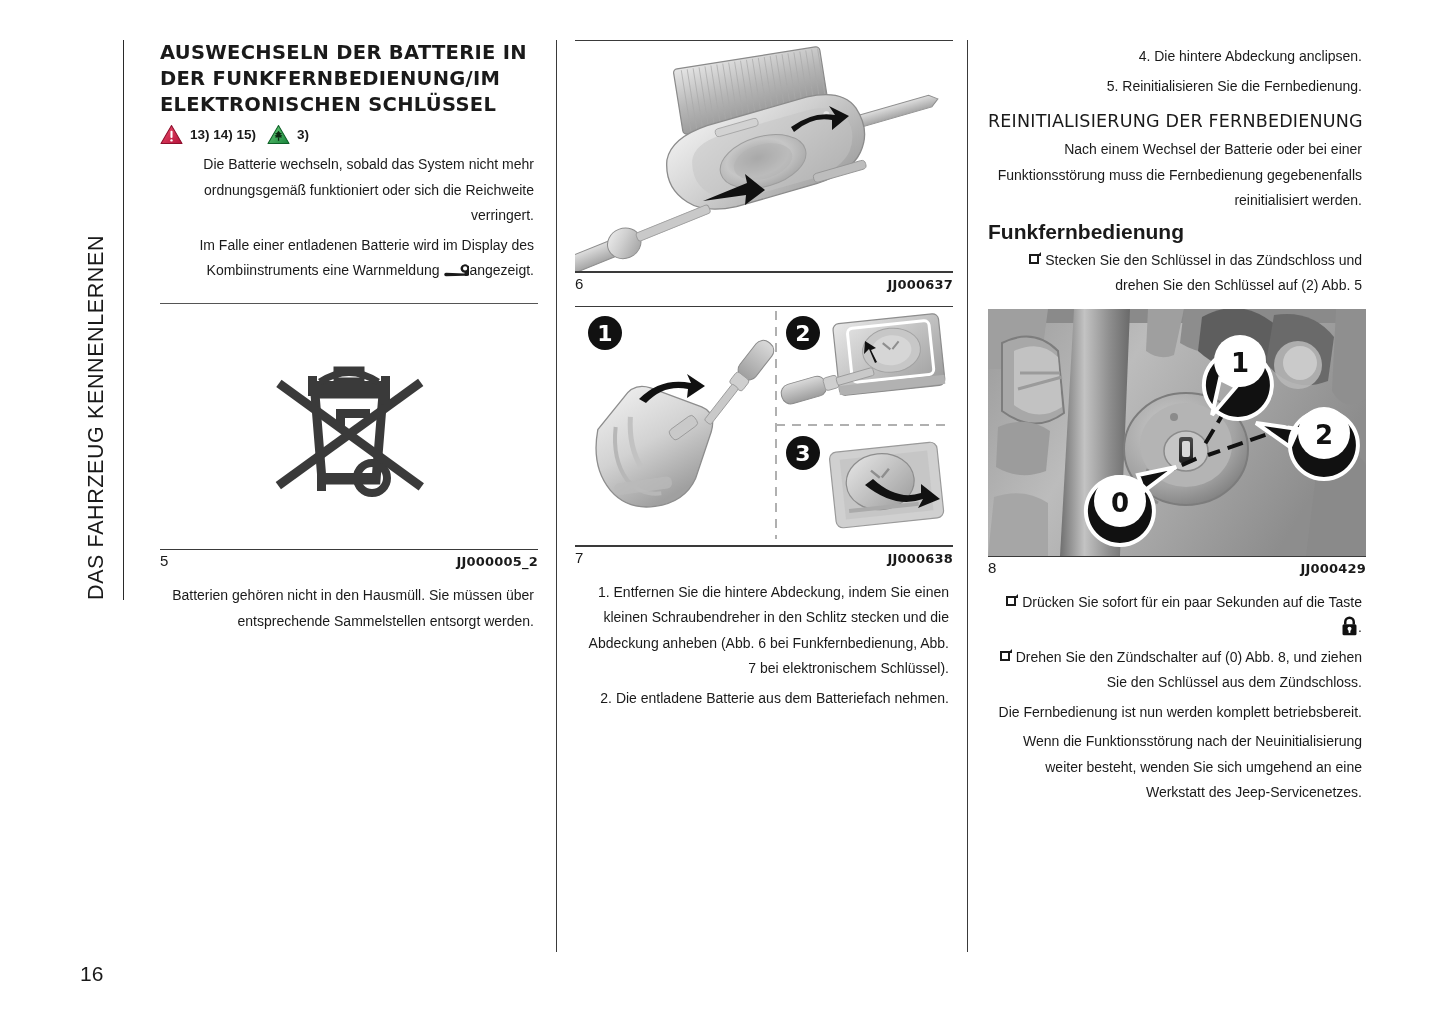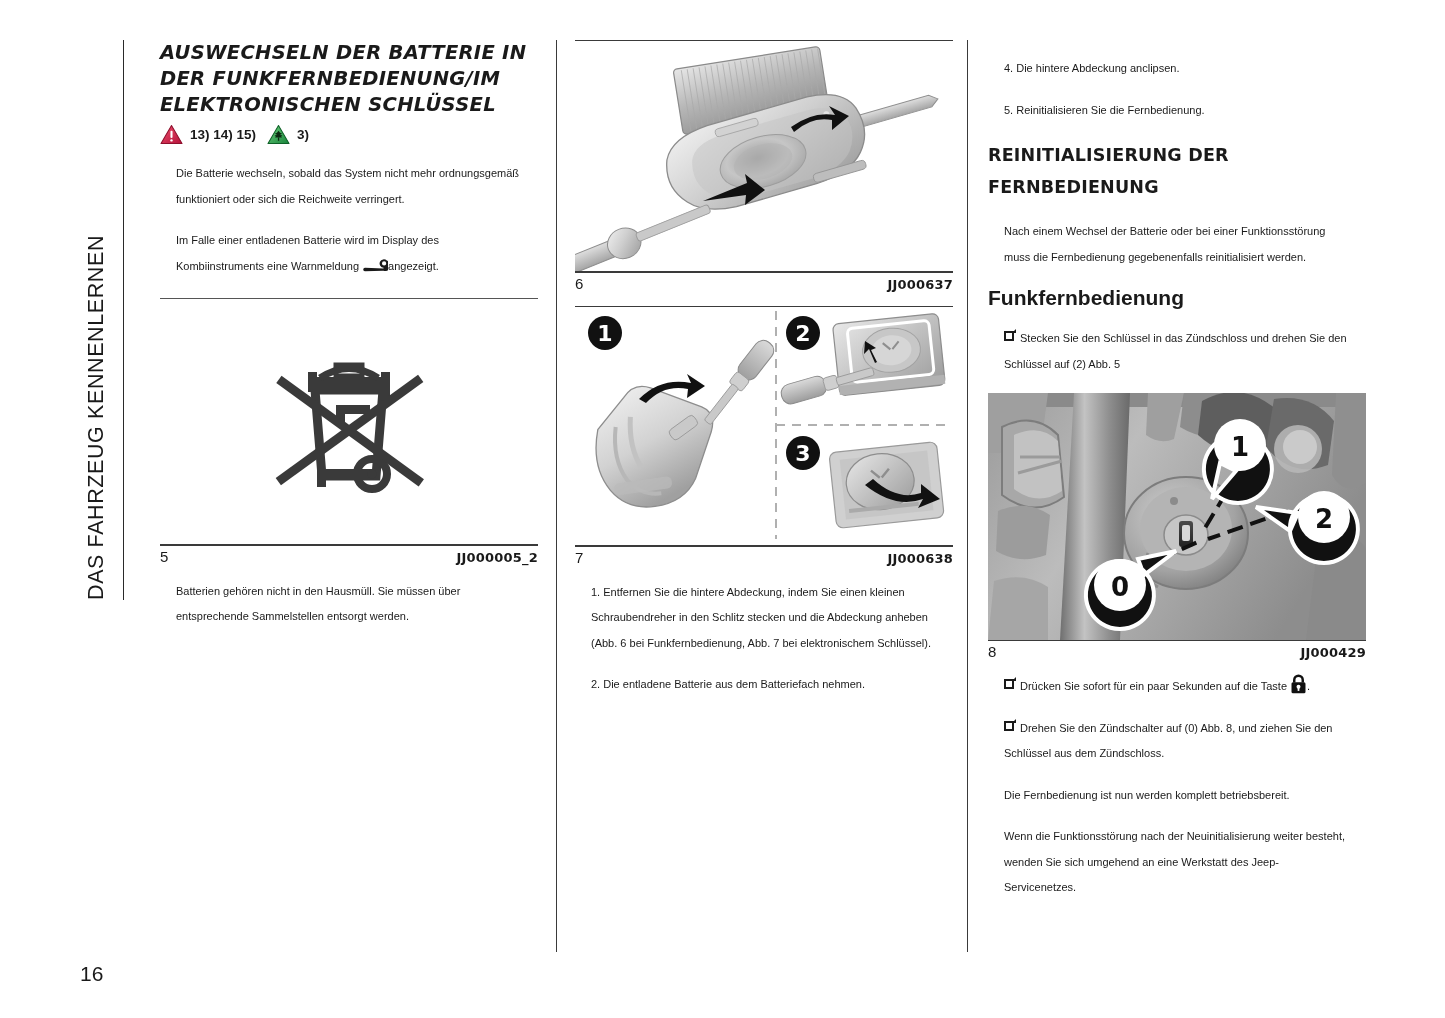"AUSWECHSELN DER BATTERIE IN DER" h1.head { font-style: italic -> none }
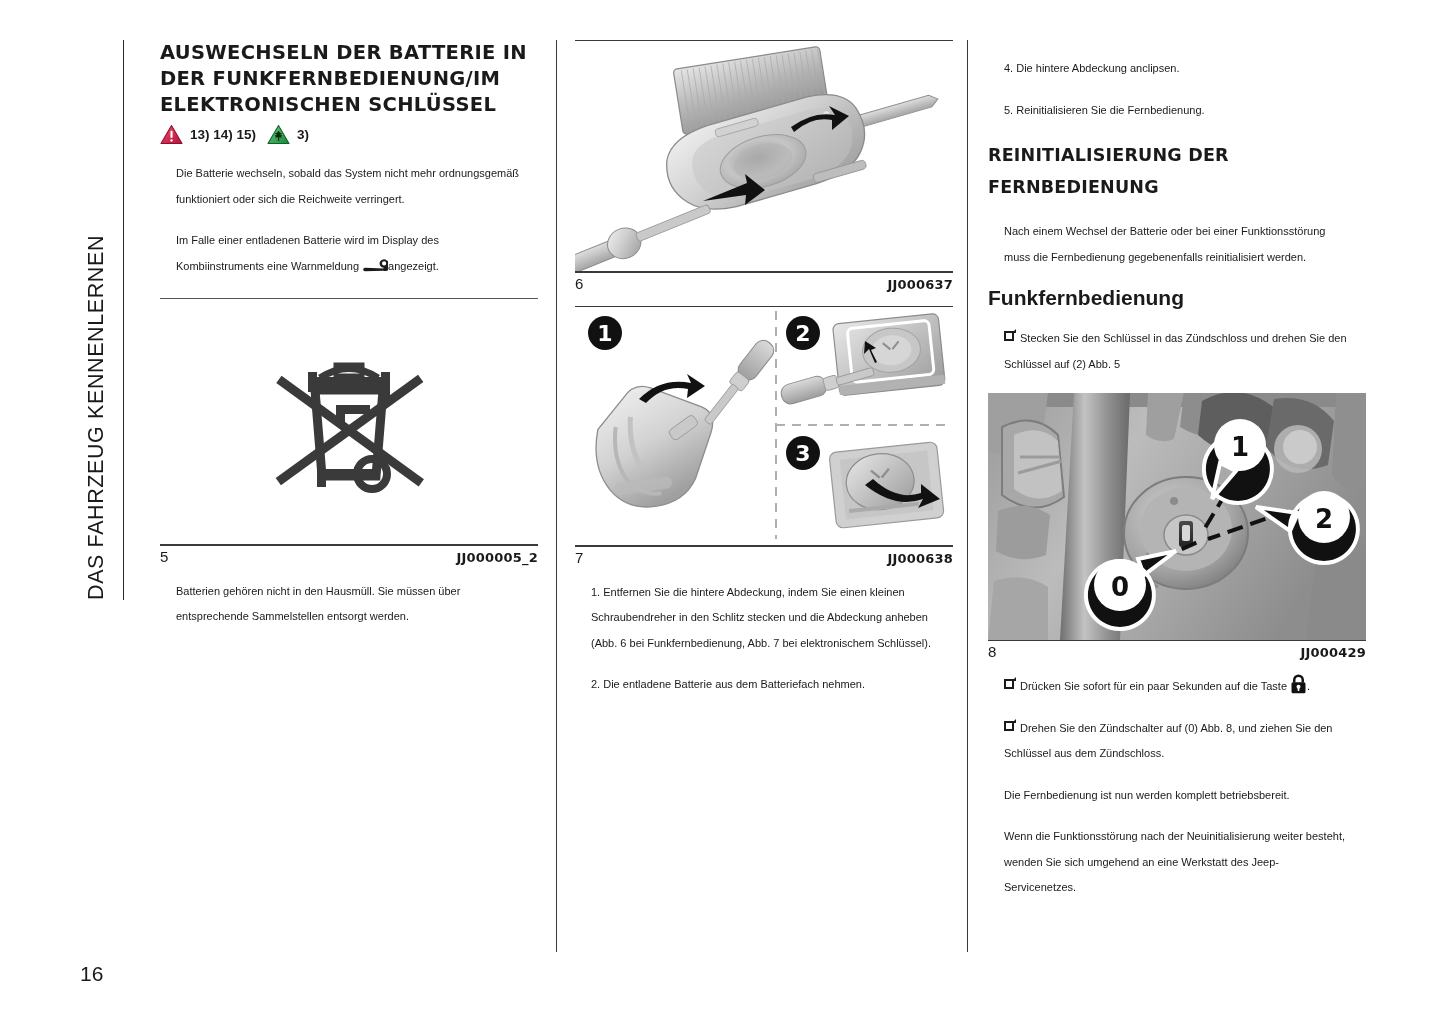"4. Die hintere Abdeckung anclipsen." p.body { font-size: 11px -> 14px; margin: 16px -> 4px; text-align: none -> right }
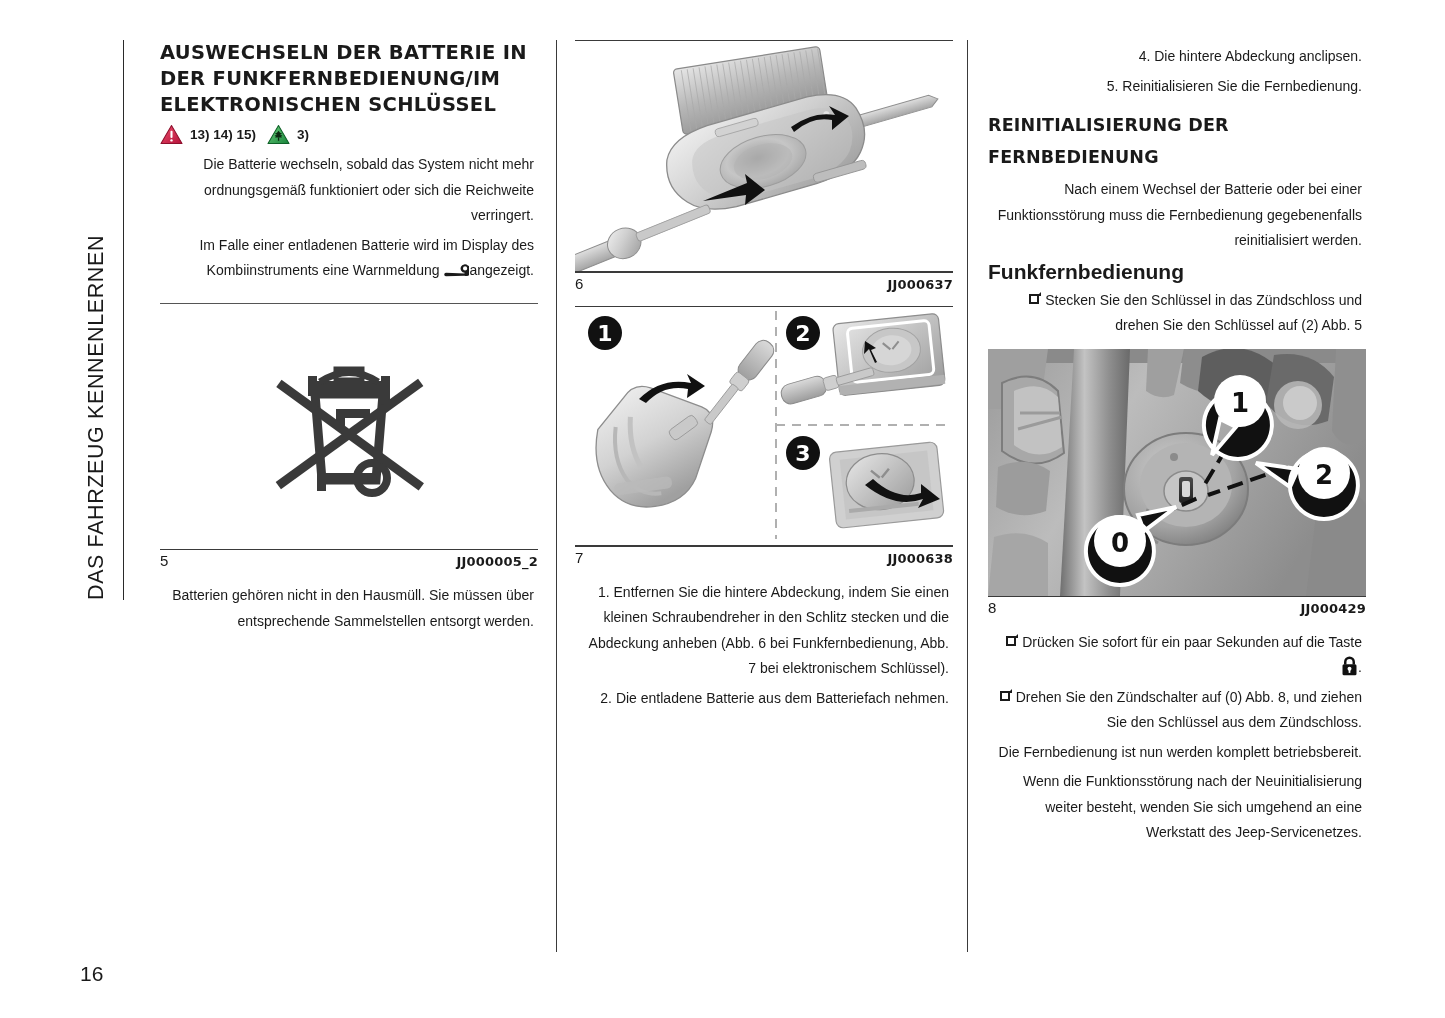"REINITIALISIERUNG DER FERNBEDIENUNG" h2.sub { font-weight: 700 -> 400; line-height: 32px -> 24px }
